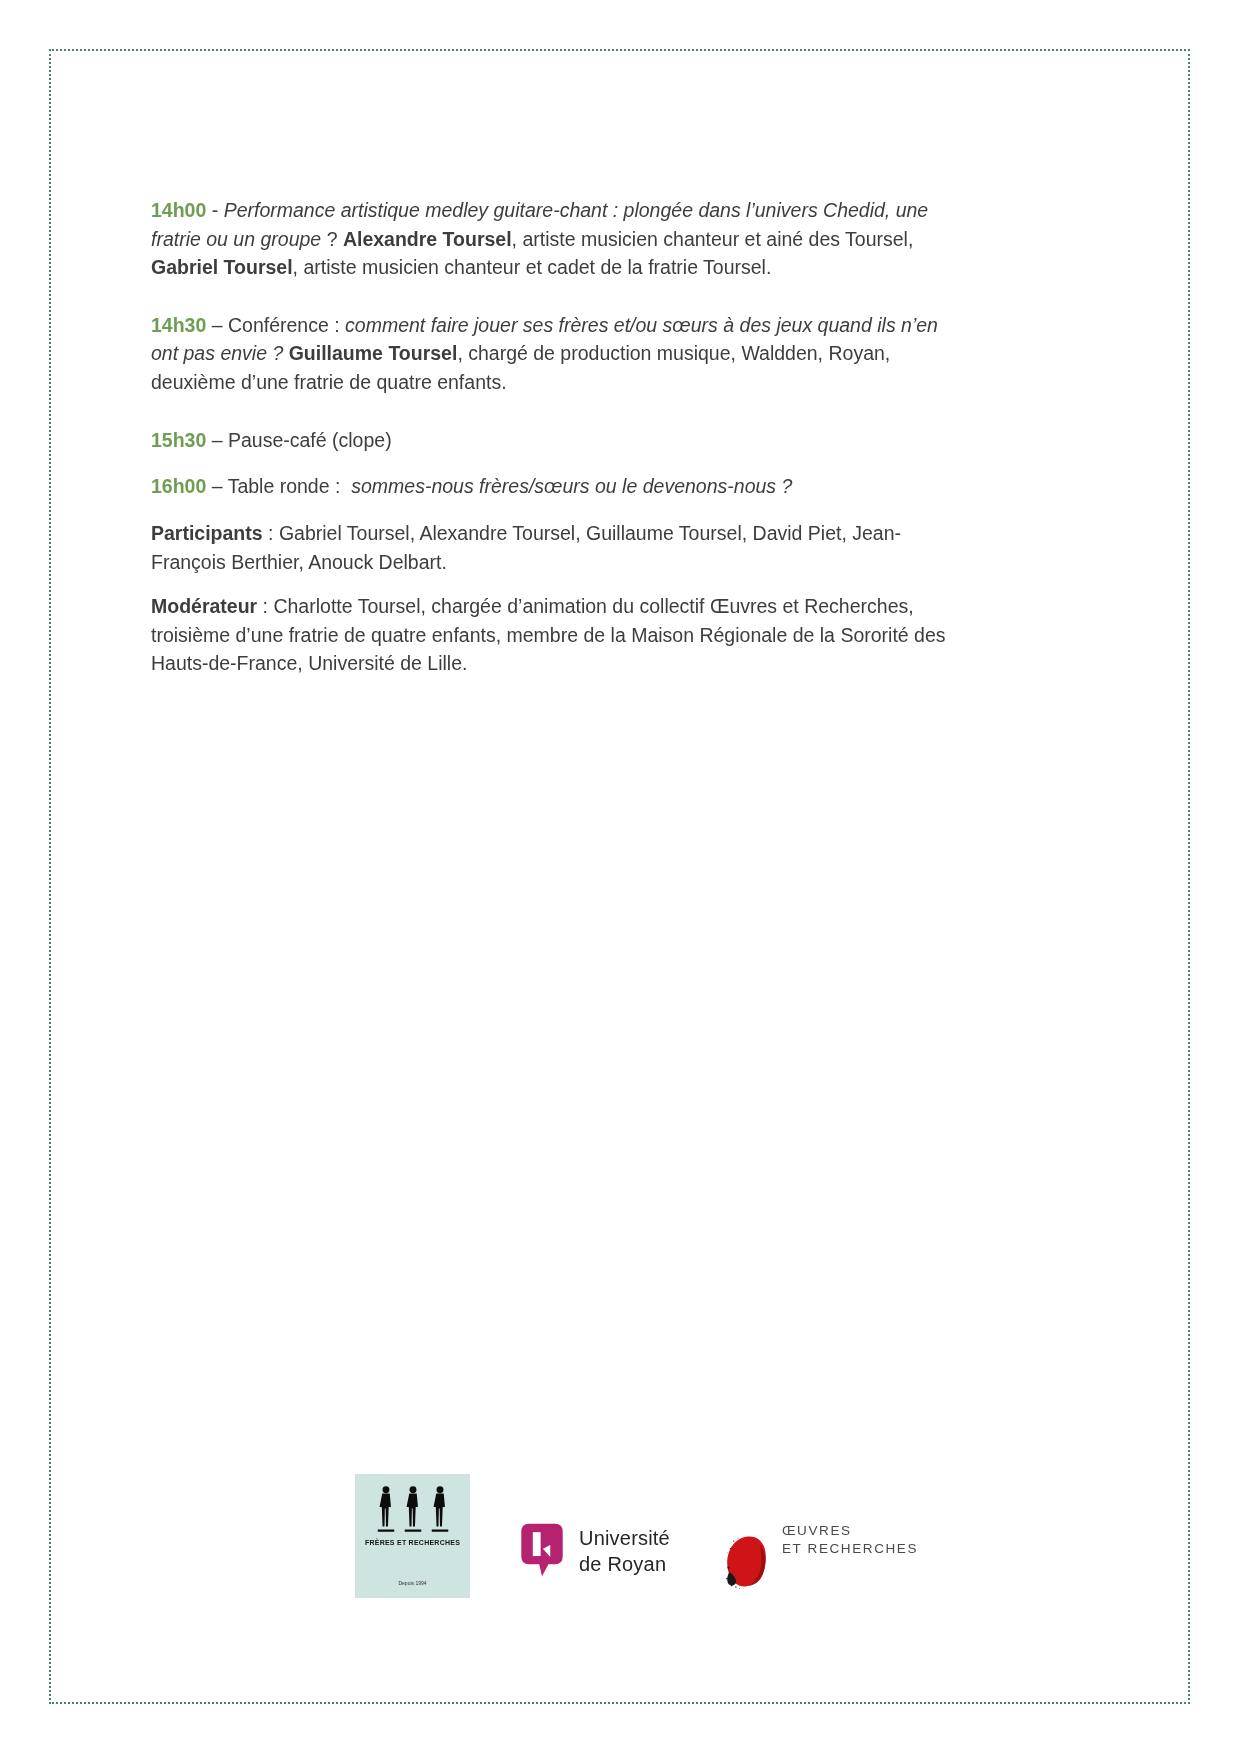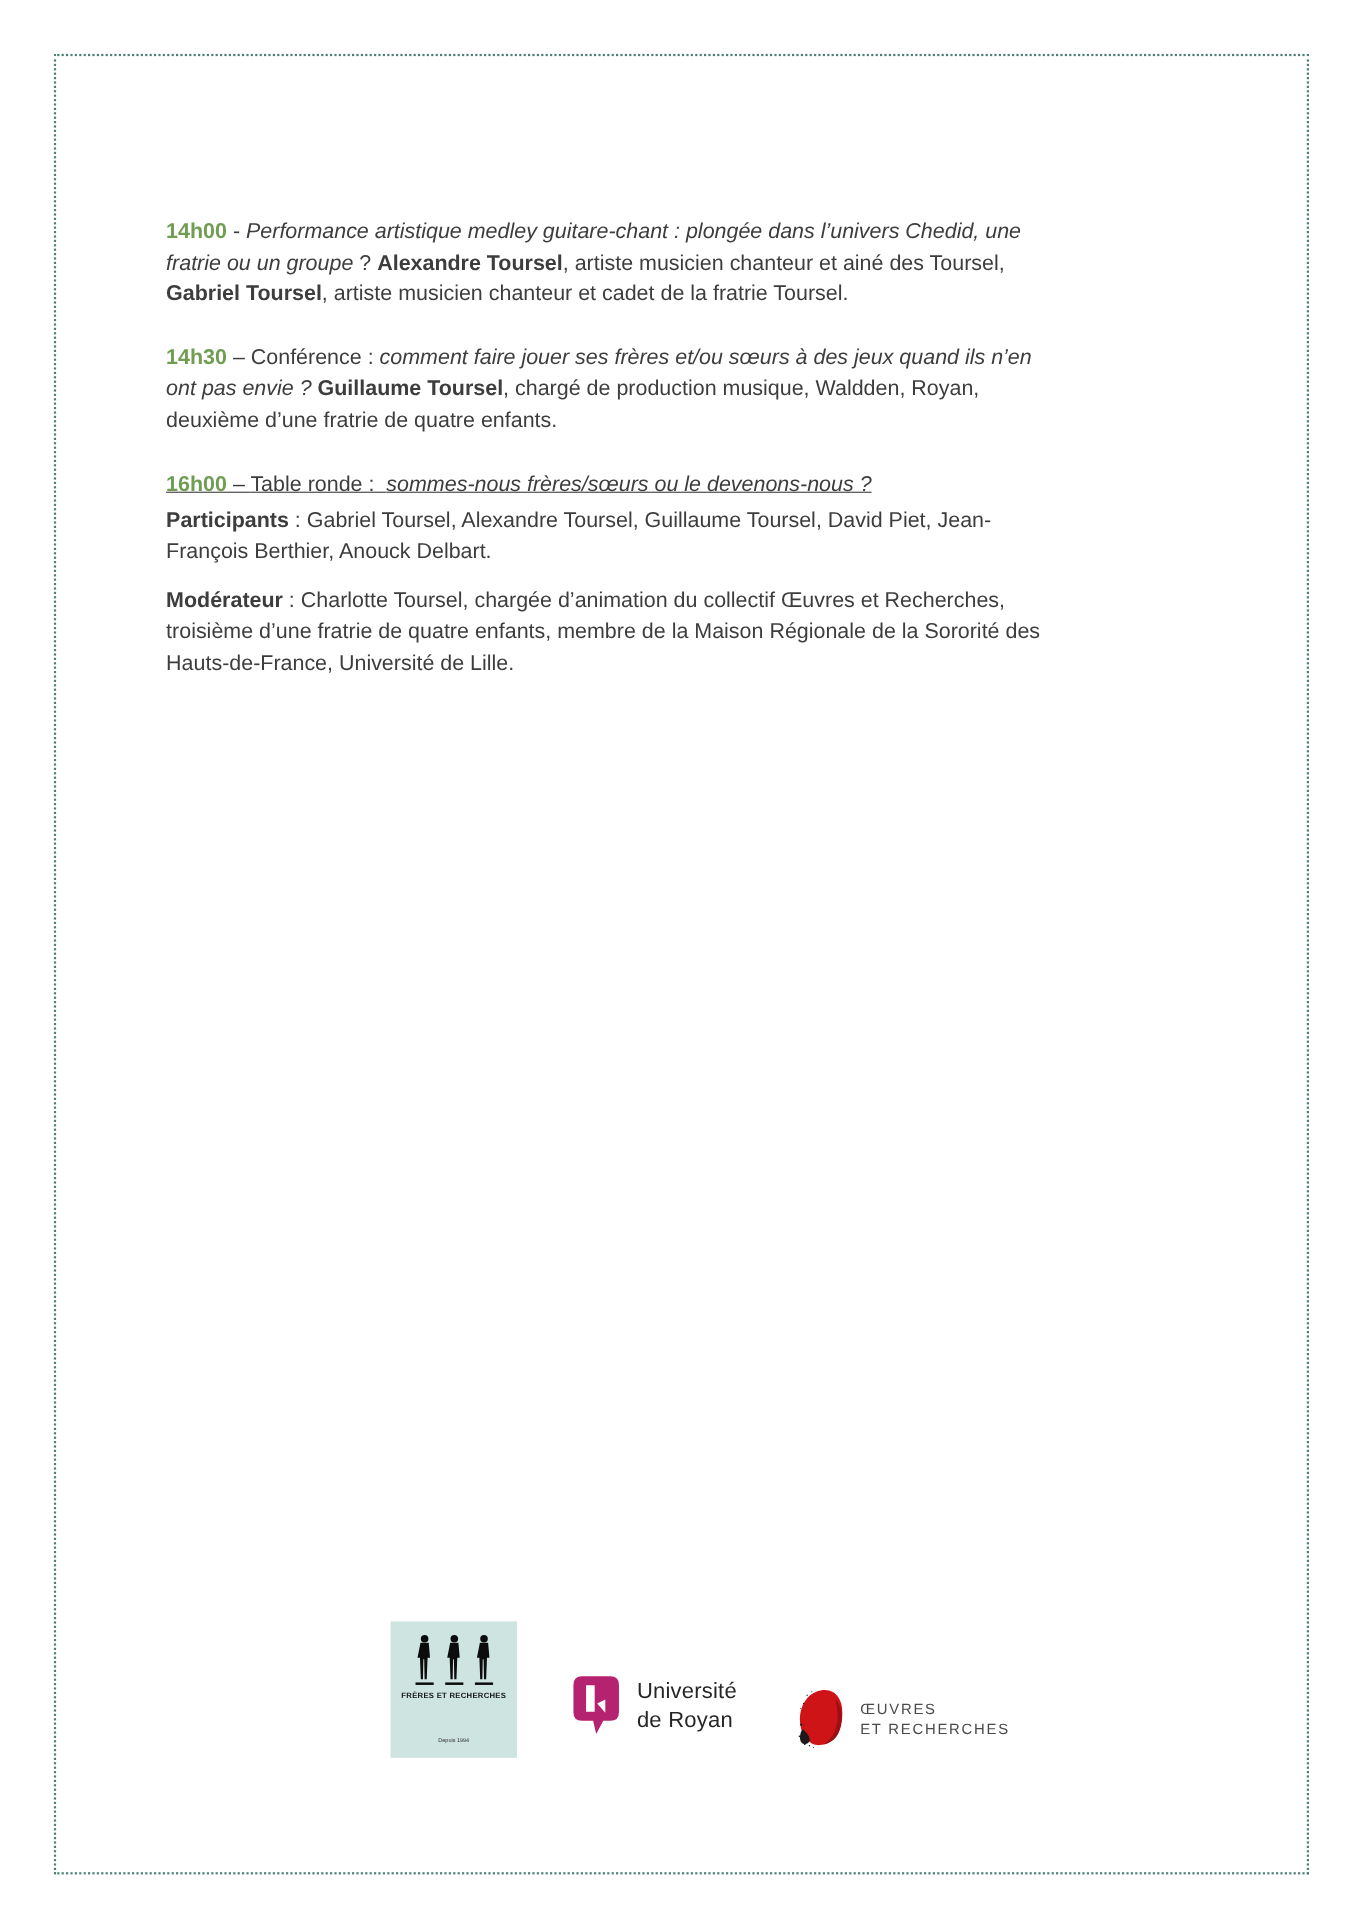"15h30 – Pause-café (clope)" p.para { html: none -> <p><span>15h30</span><span> – </span><span>Pause-café (clope)</span></p> }
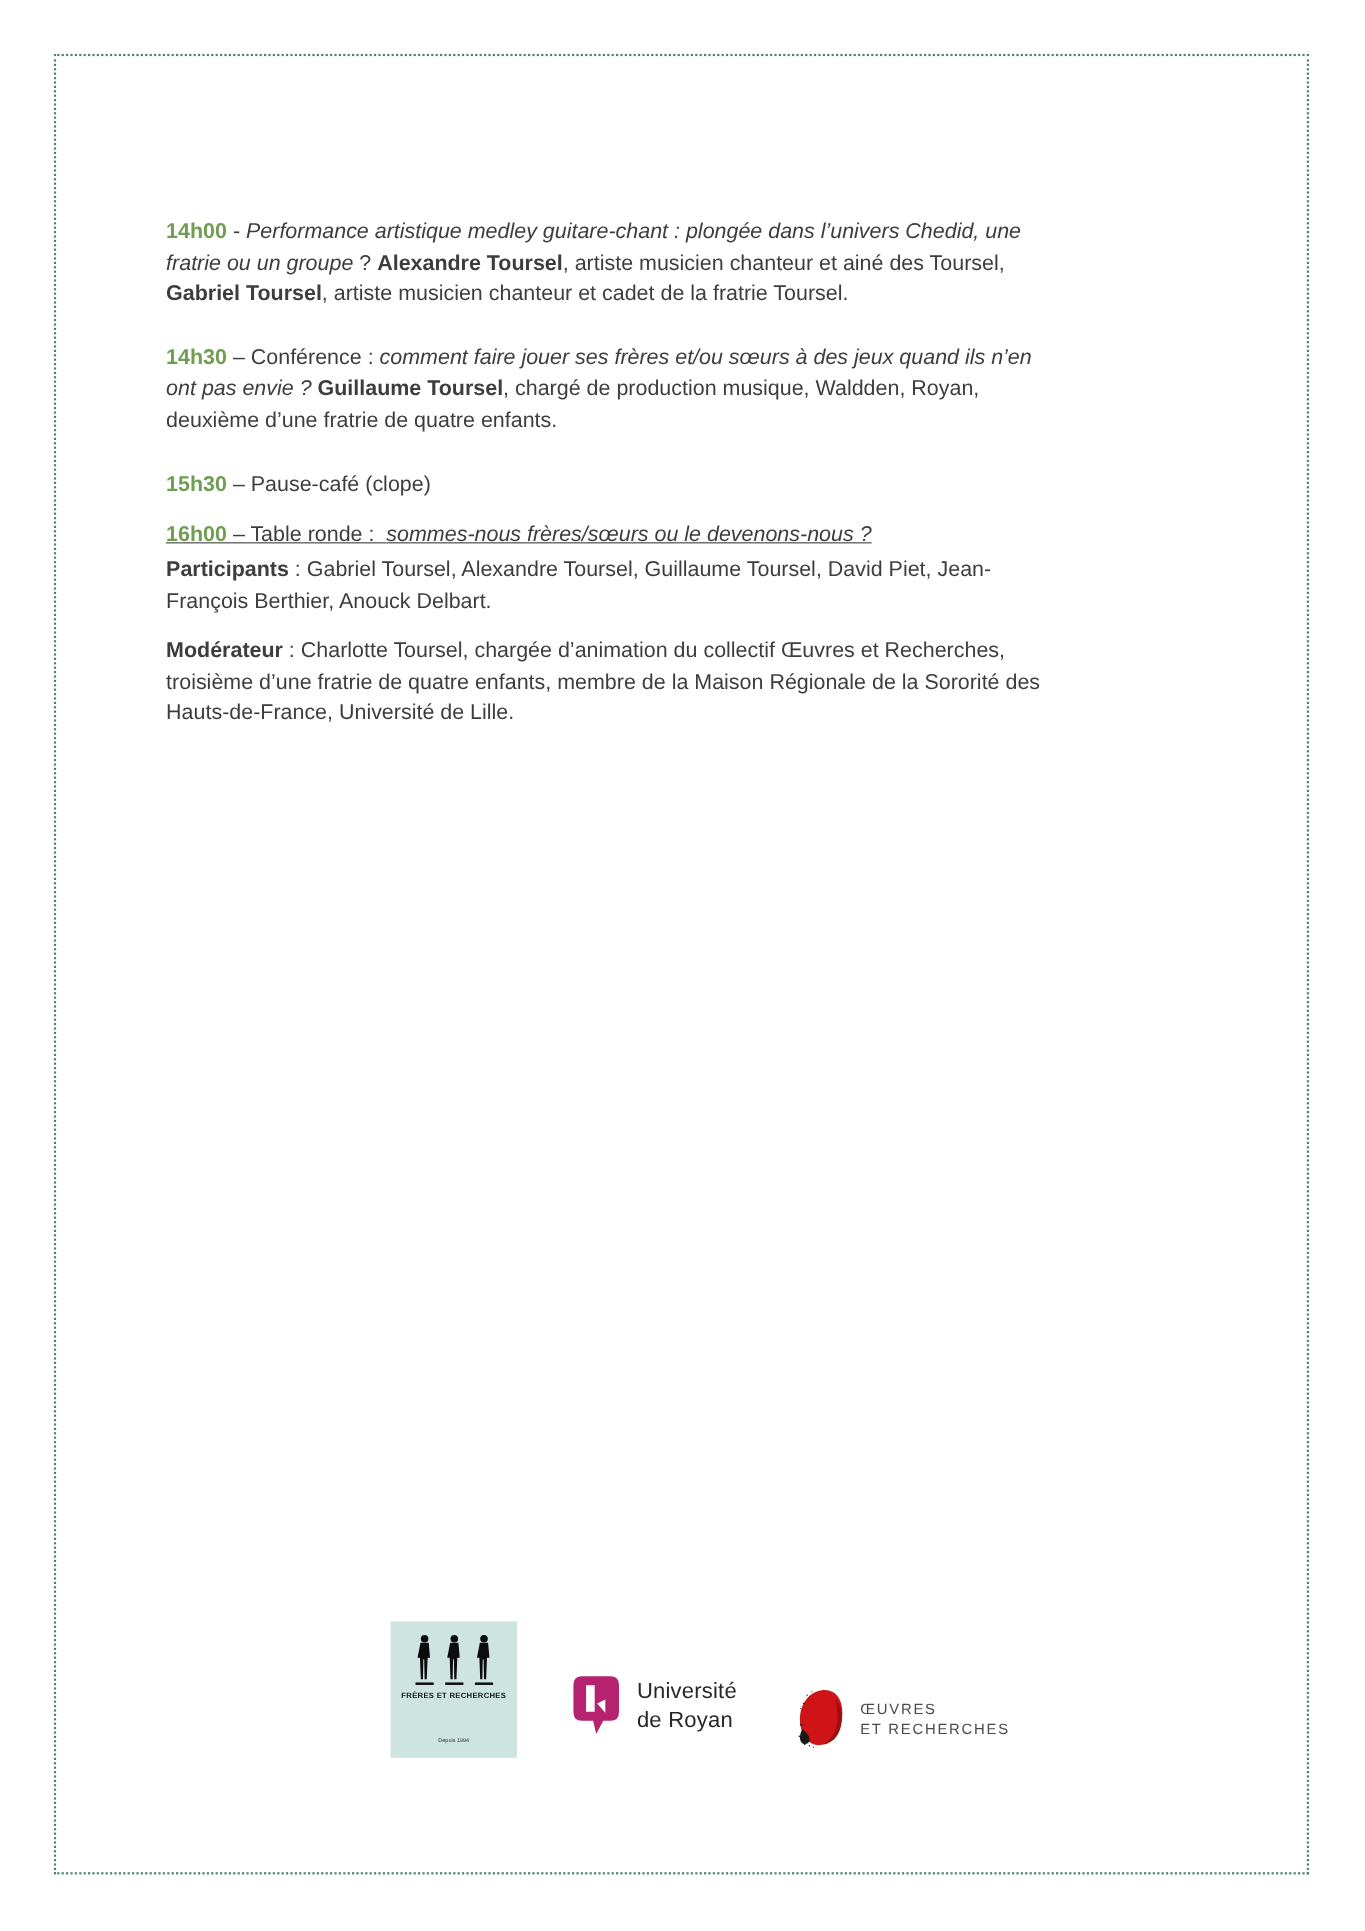"16h00 – Table ronde :" .para.gap-sm { margin-bottom: 4px -> 19px; text-decoration: underline -> none }
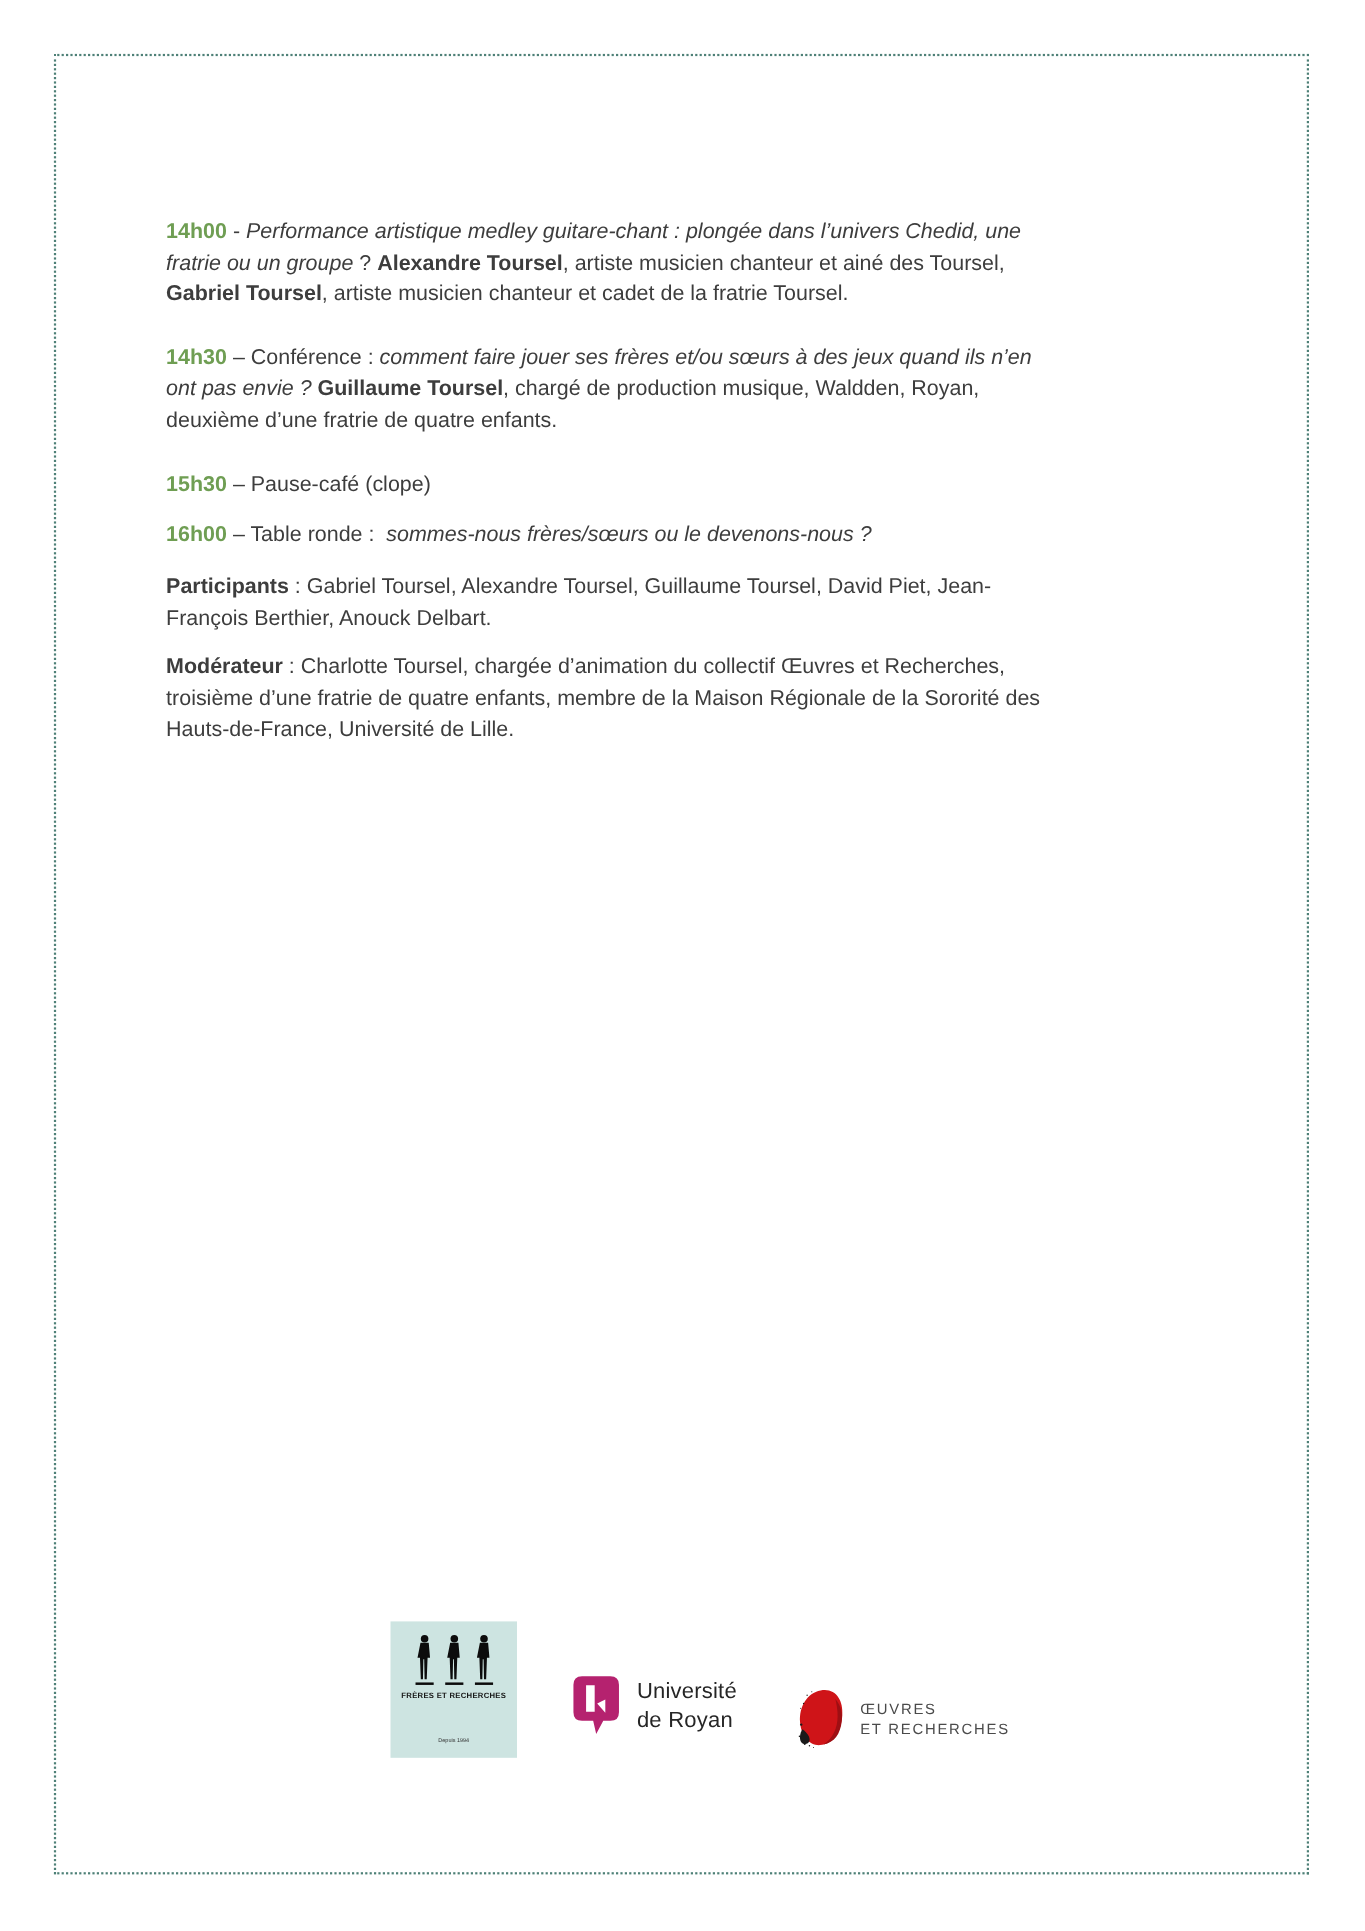"ŒUVRES" .logo-oeuvres { align-items: center -> none }
